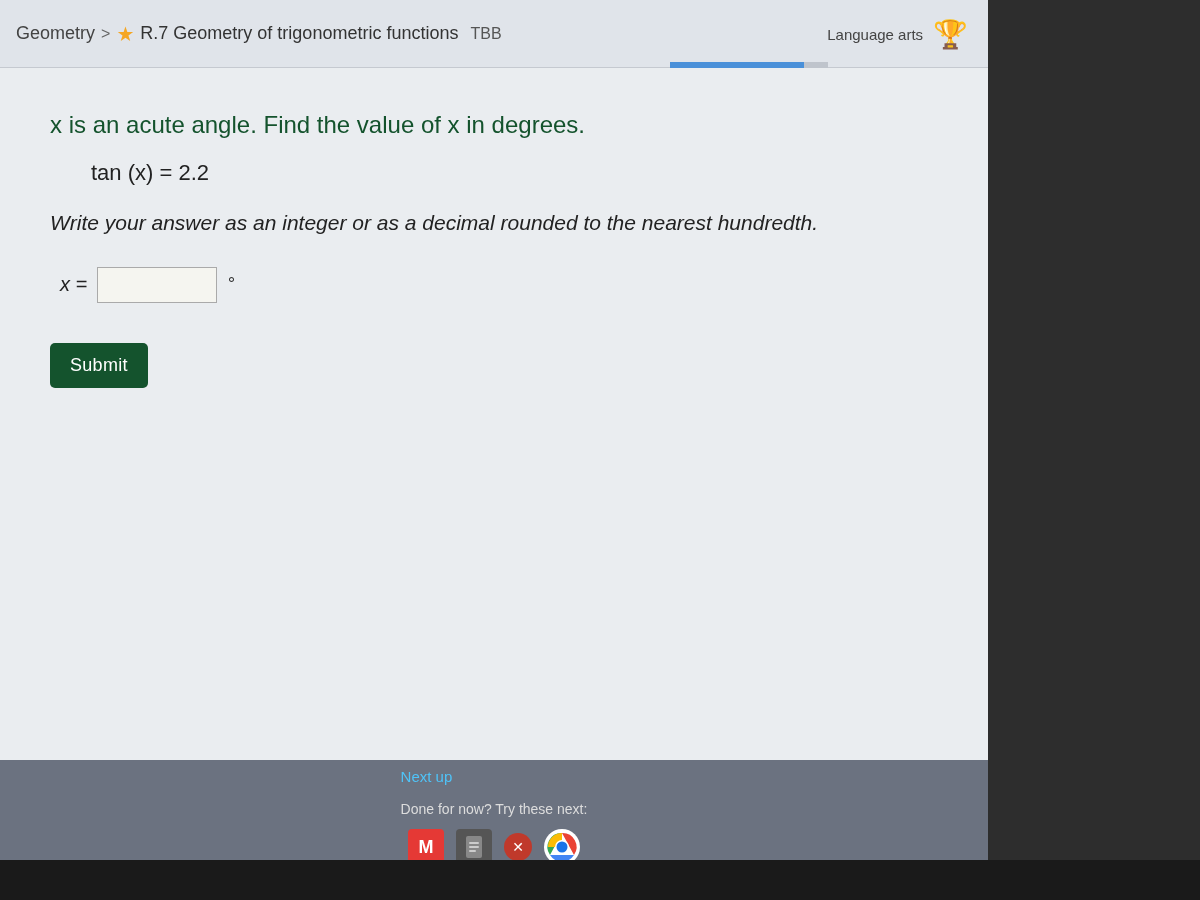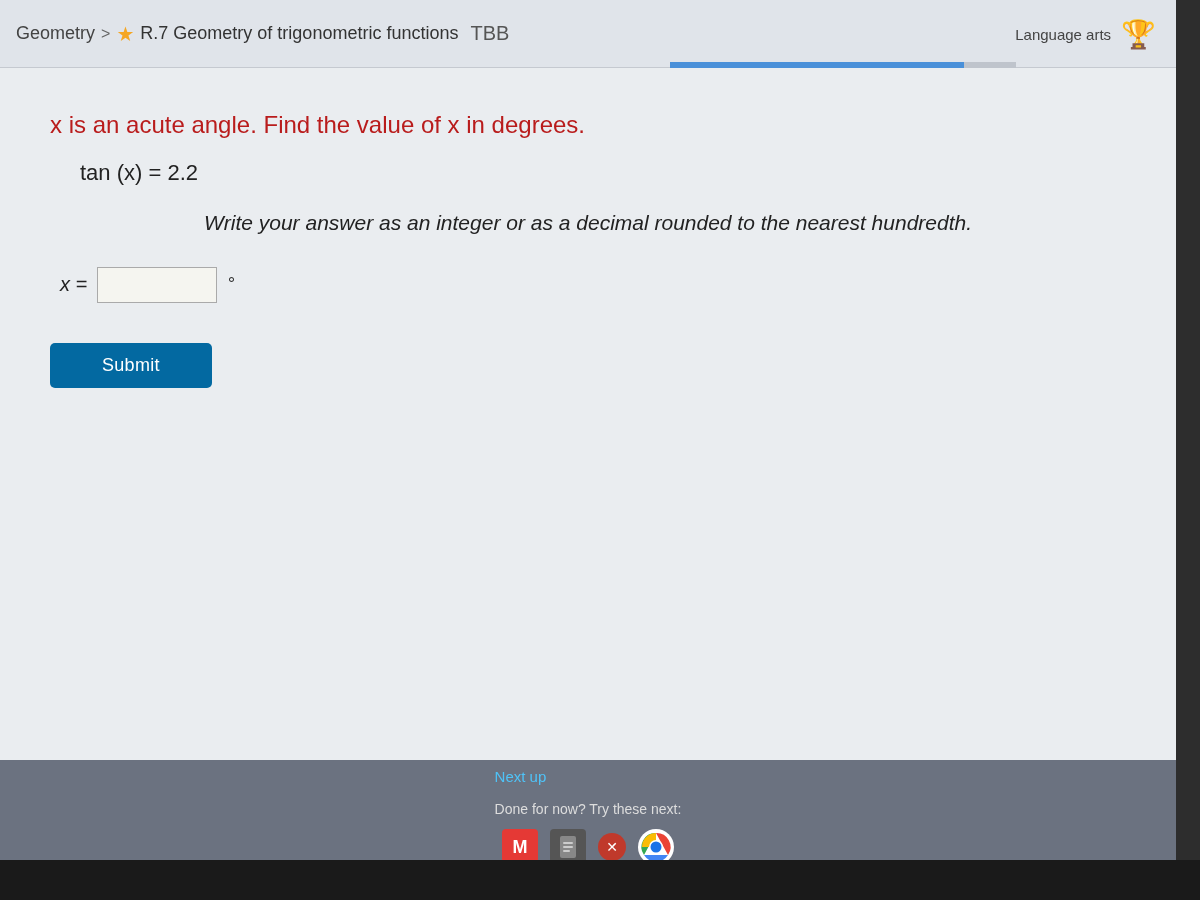"Geometry" .screen { width: 1176px -> 988px }
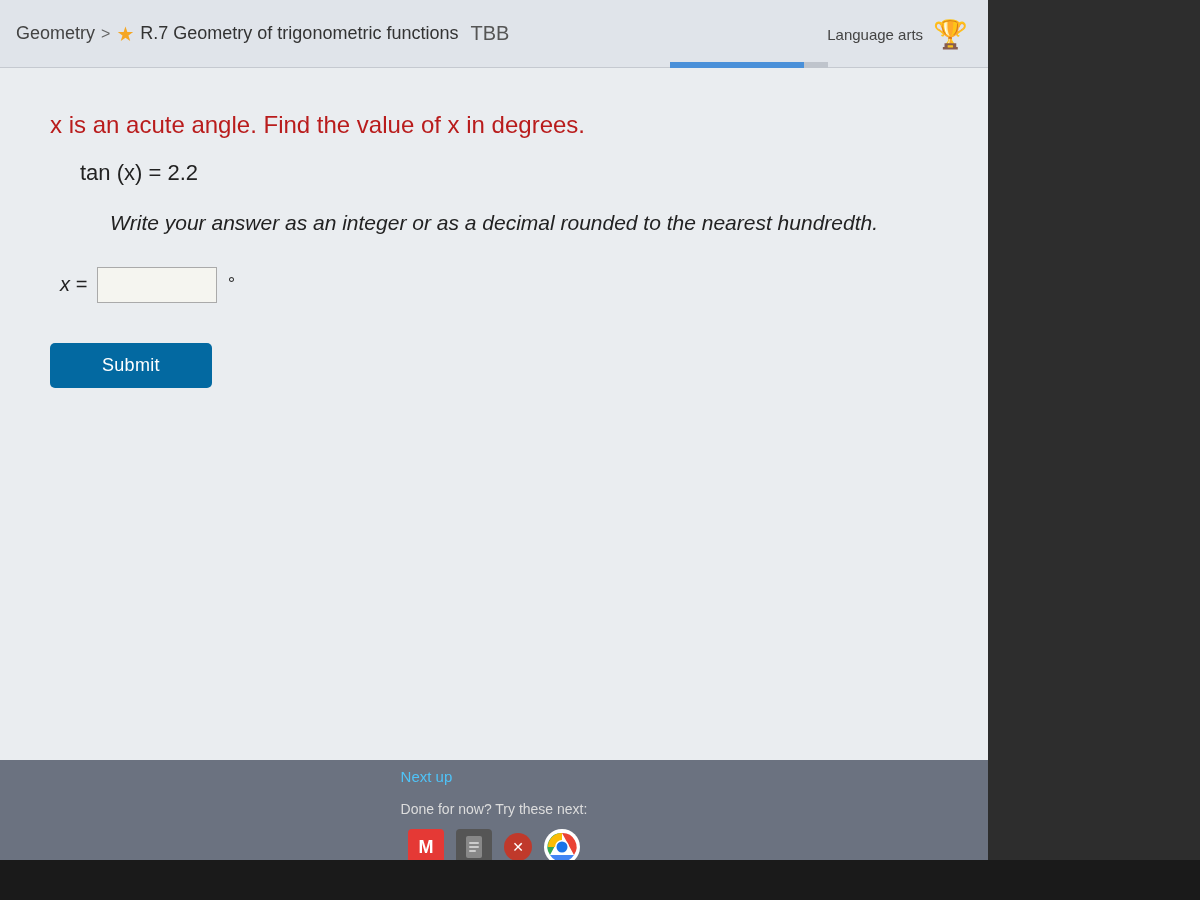"TBB" .breadcrumb-badge { font-size: 20px -> 16px }
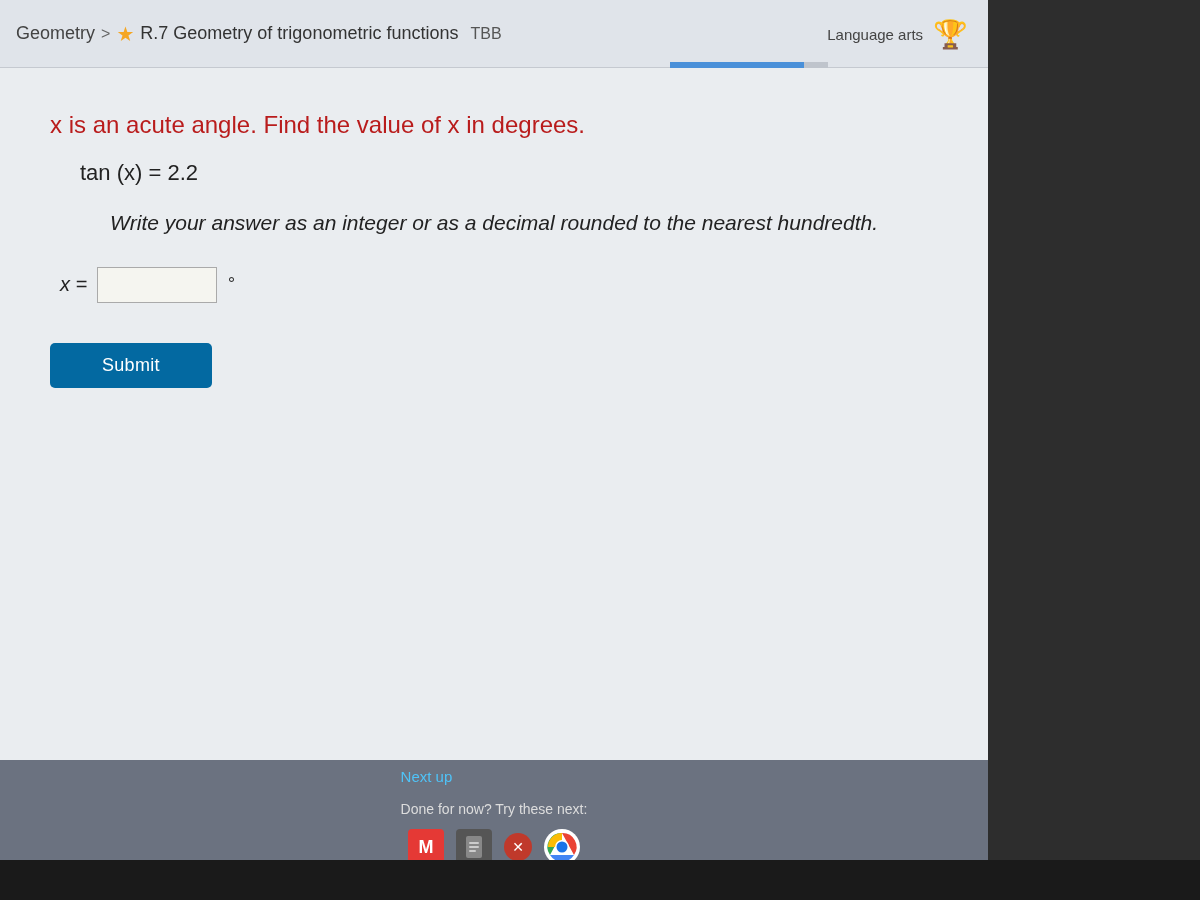"x is an acute angle." .question-text { color: #b91c1c -> #14532d }
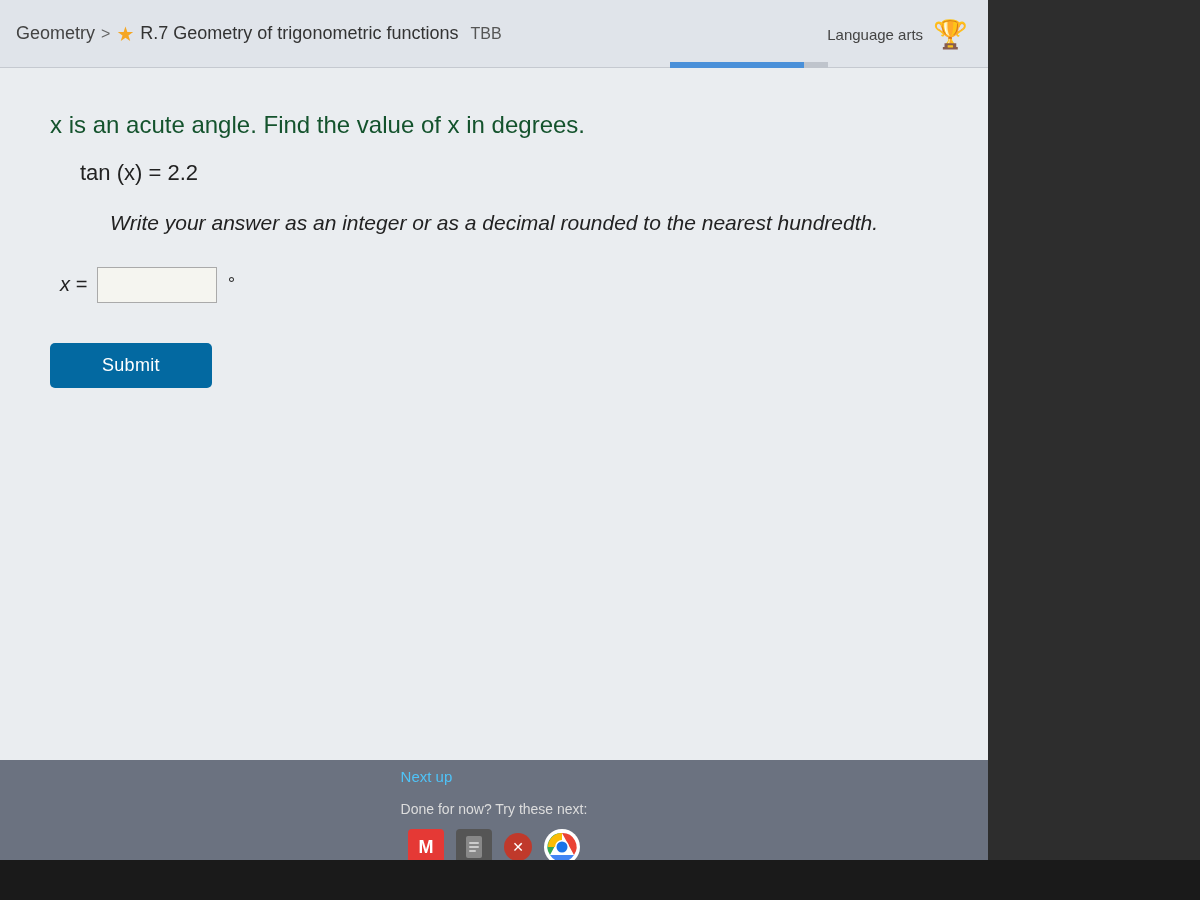"tan (x) = 2.2" .equation-text { margin-left: 30px -> 41px }
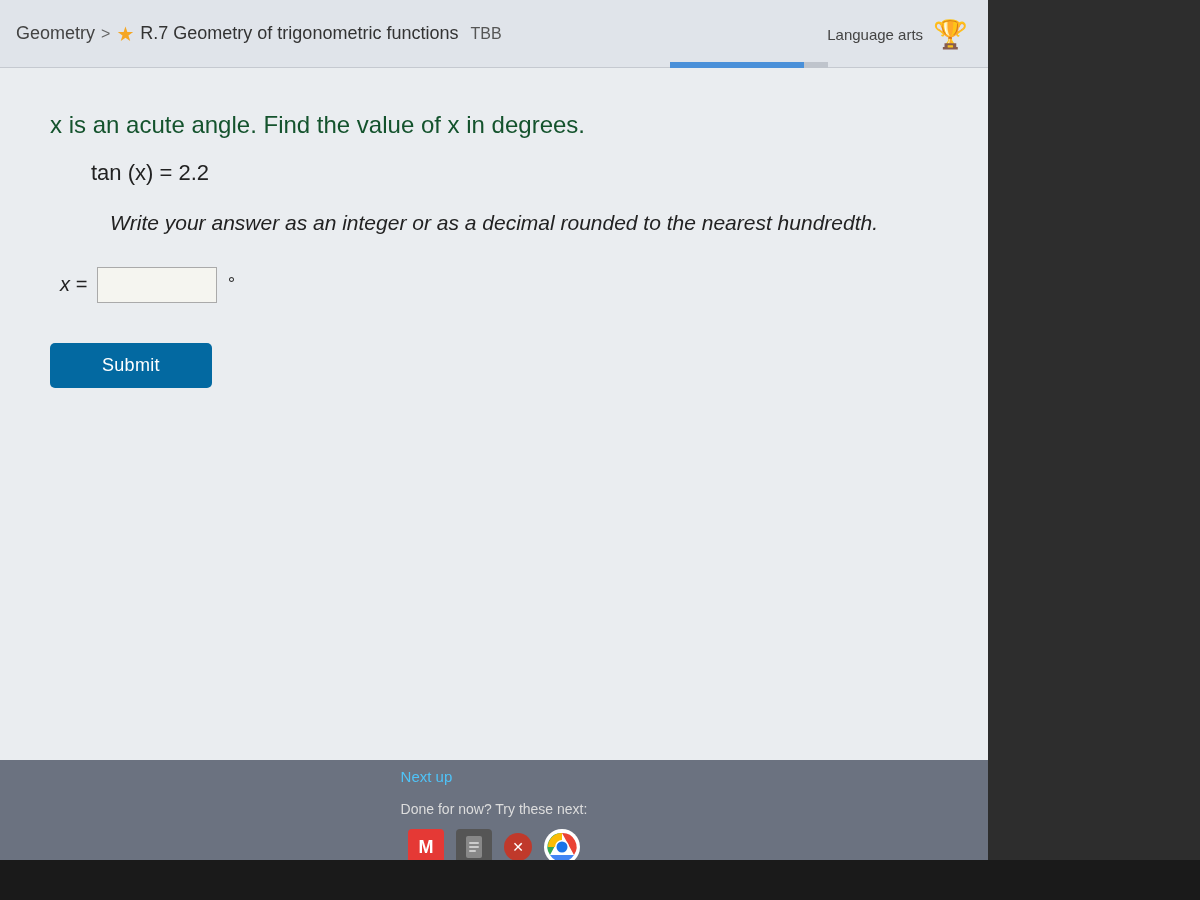"Write your answer as an" .instruction-text { text-align: center -> none }
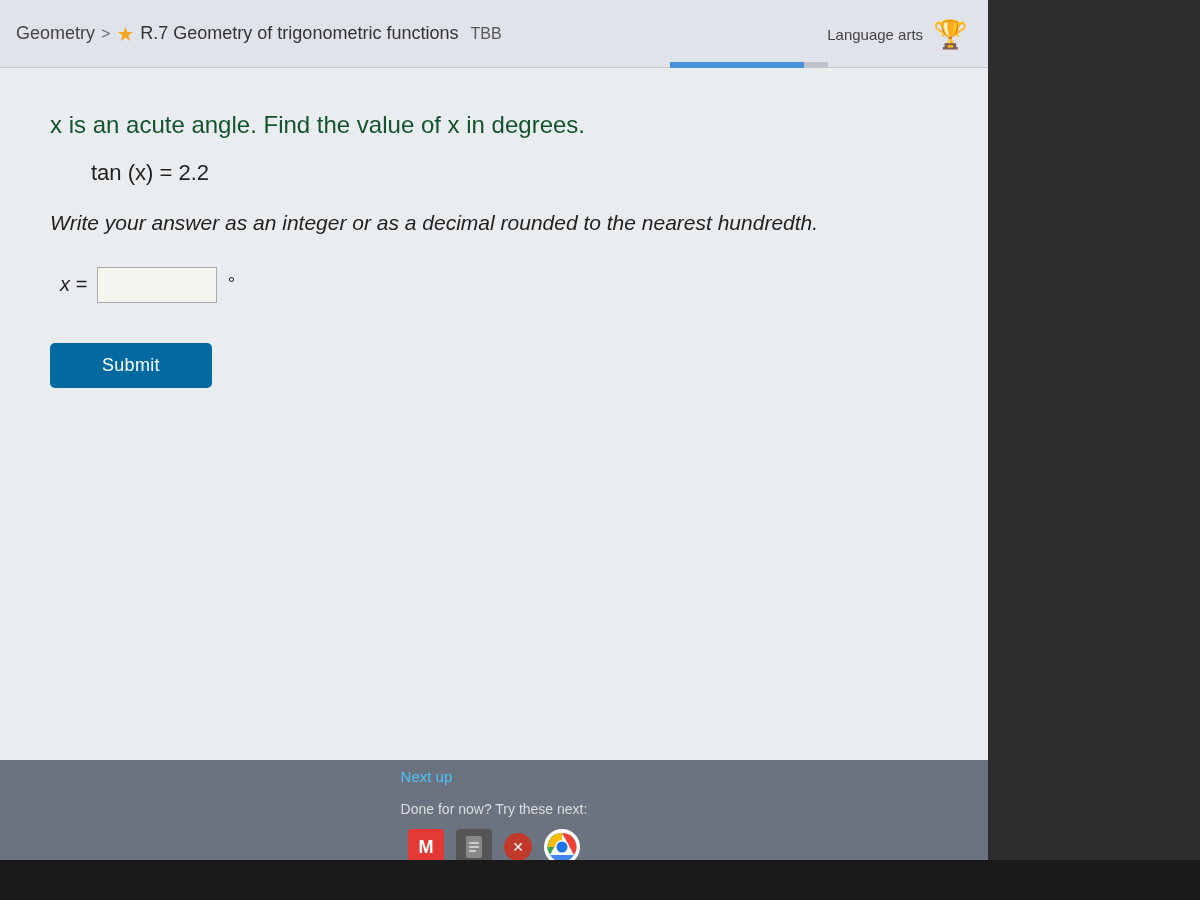"Submit" .submit-button { background: #0369a1 -> #14532d; padding: 12px 52px -> 12px 20px }
